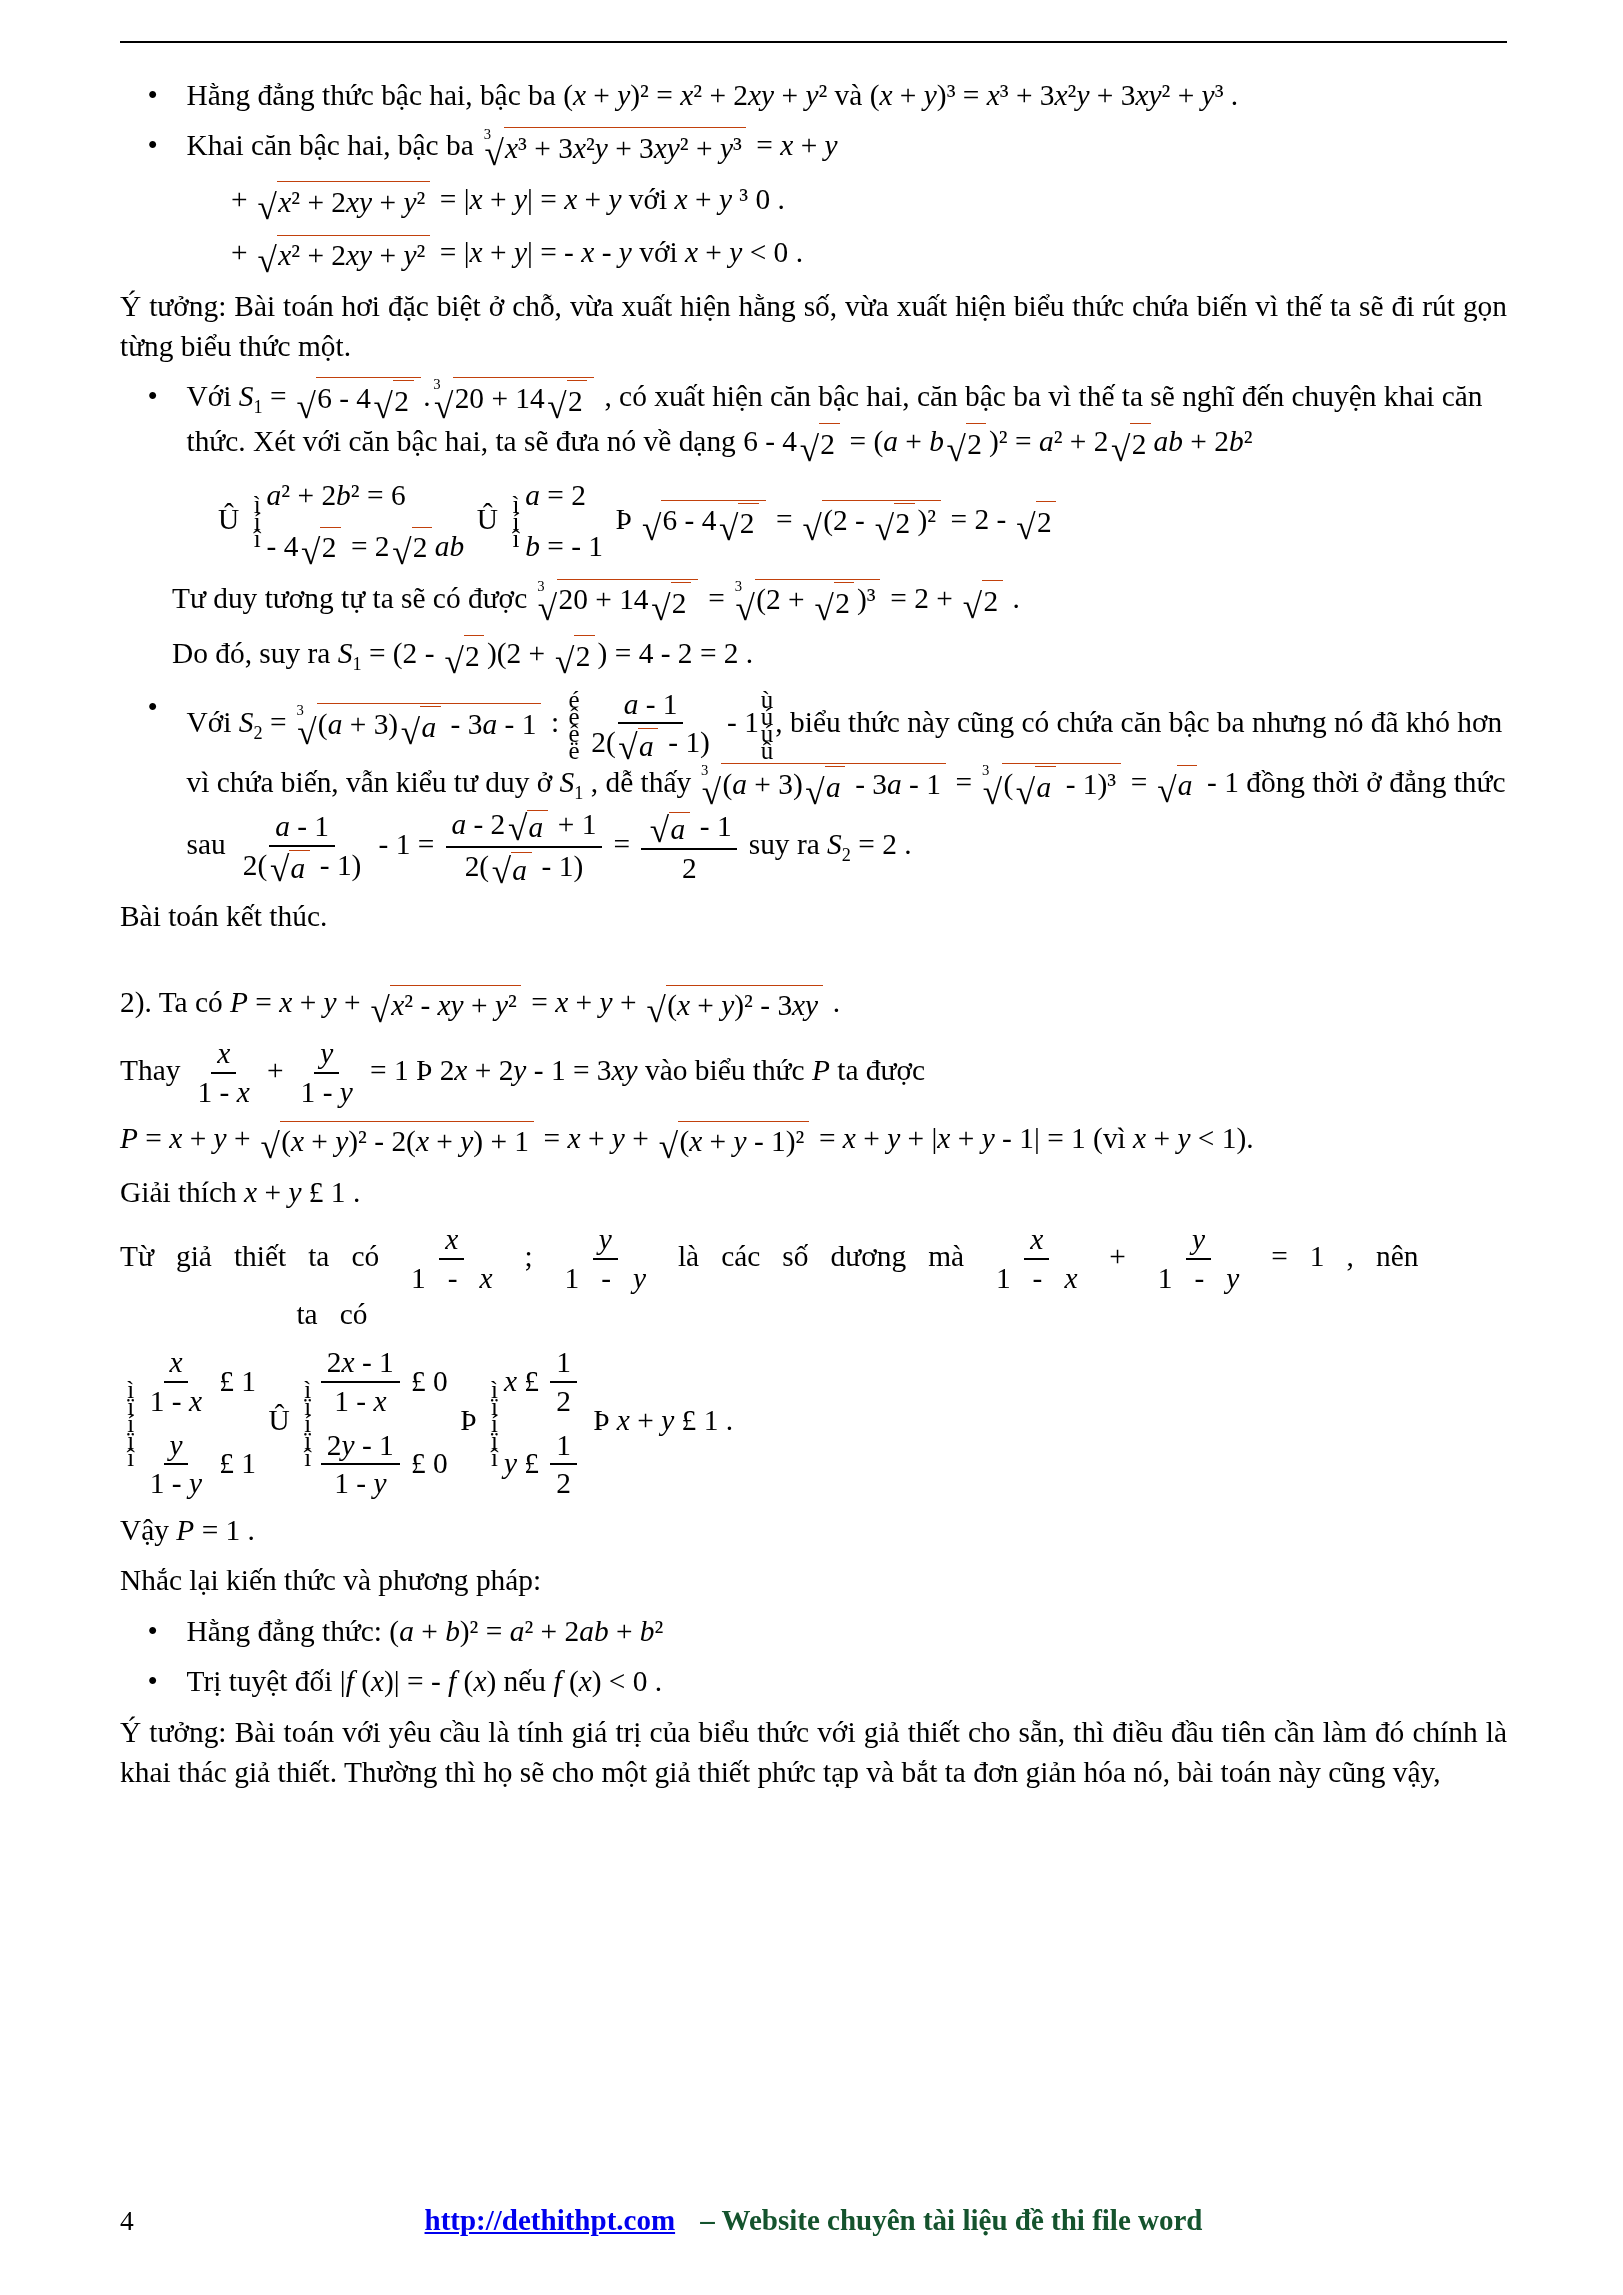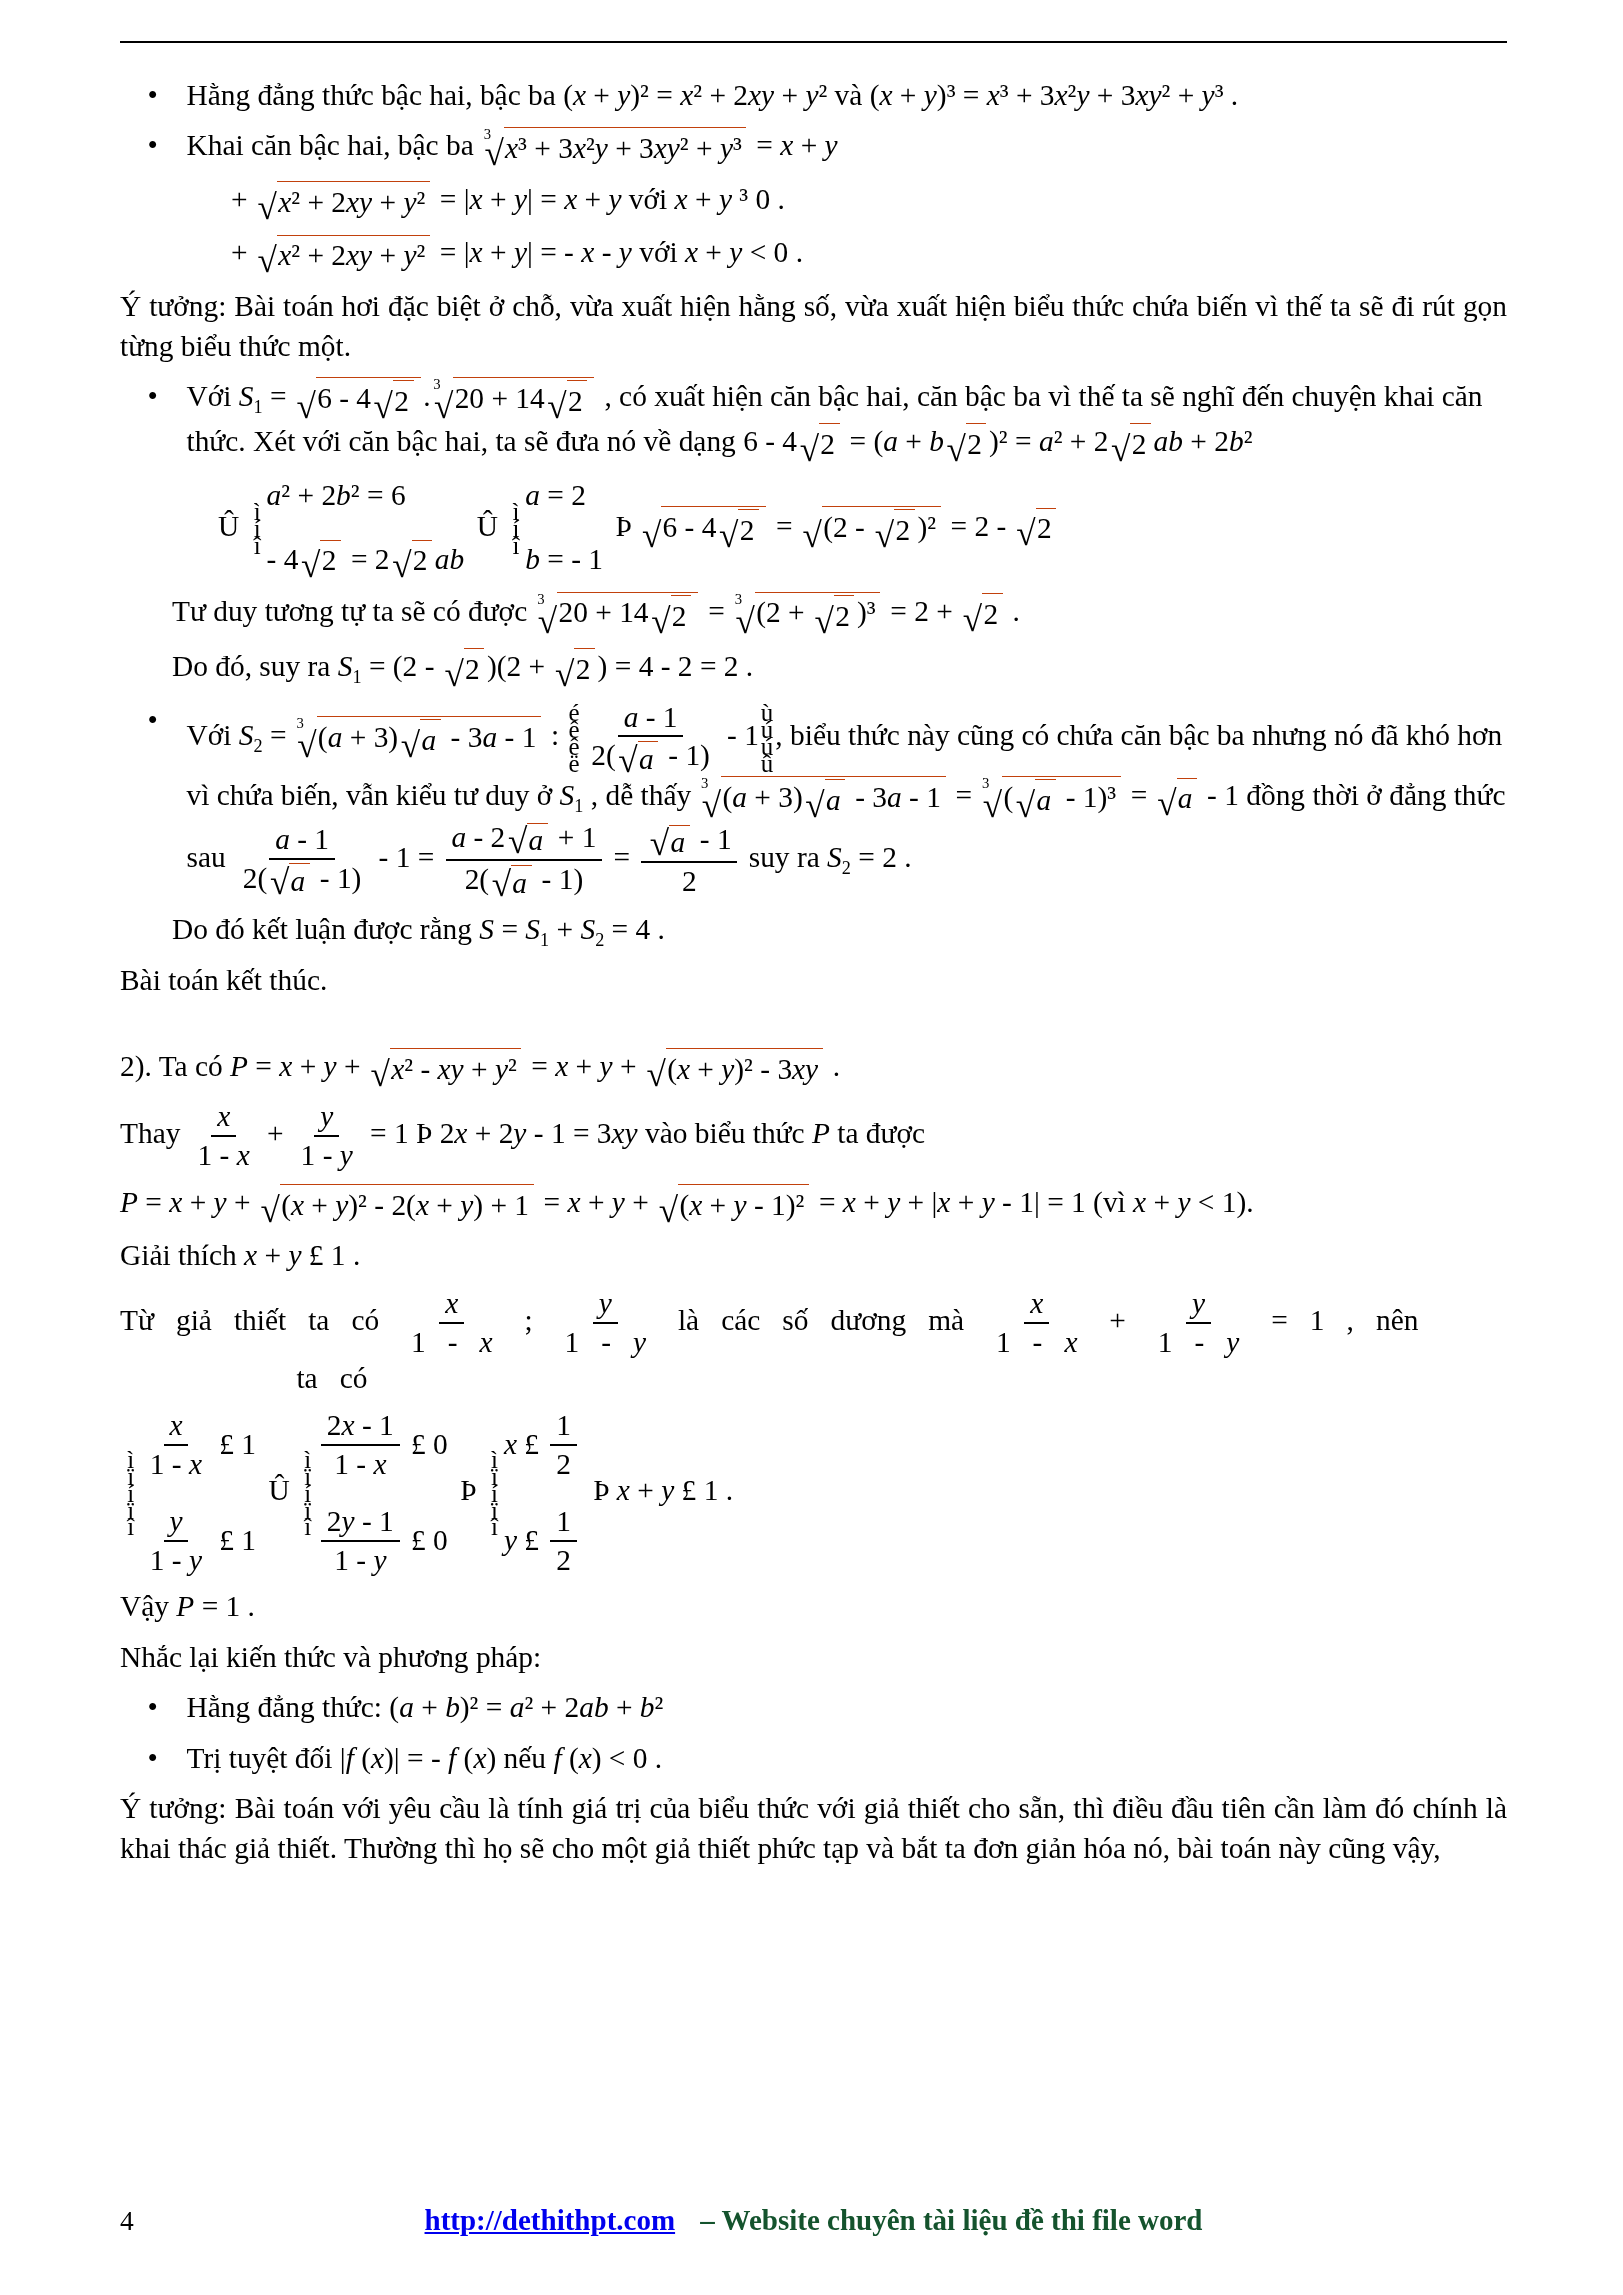"a² + 2b² = 6" .rows { row-gap: 24px -> 11px }
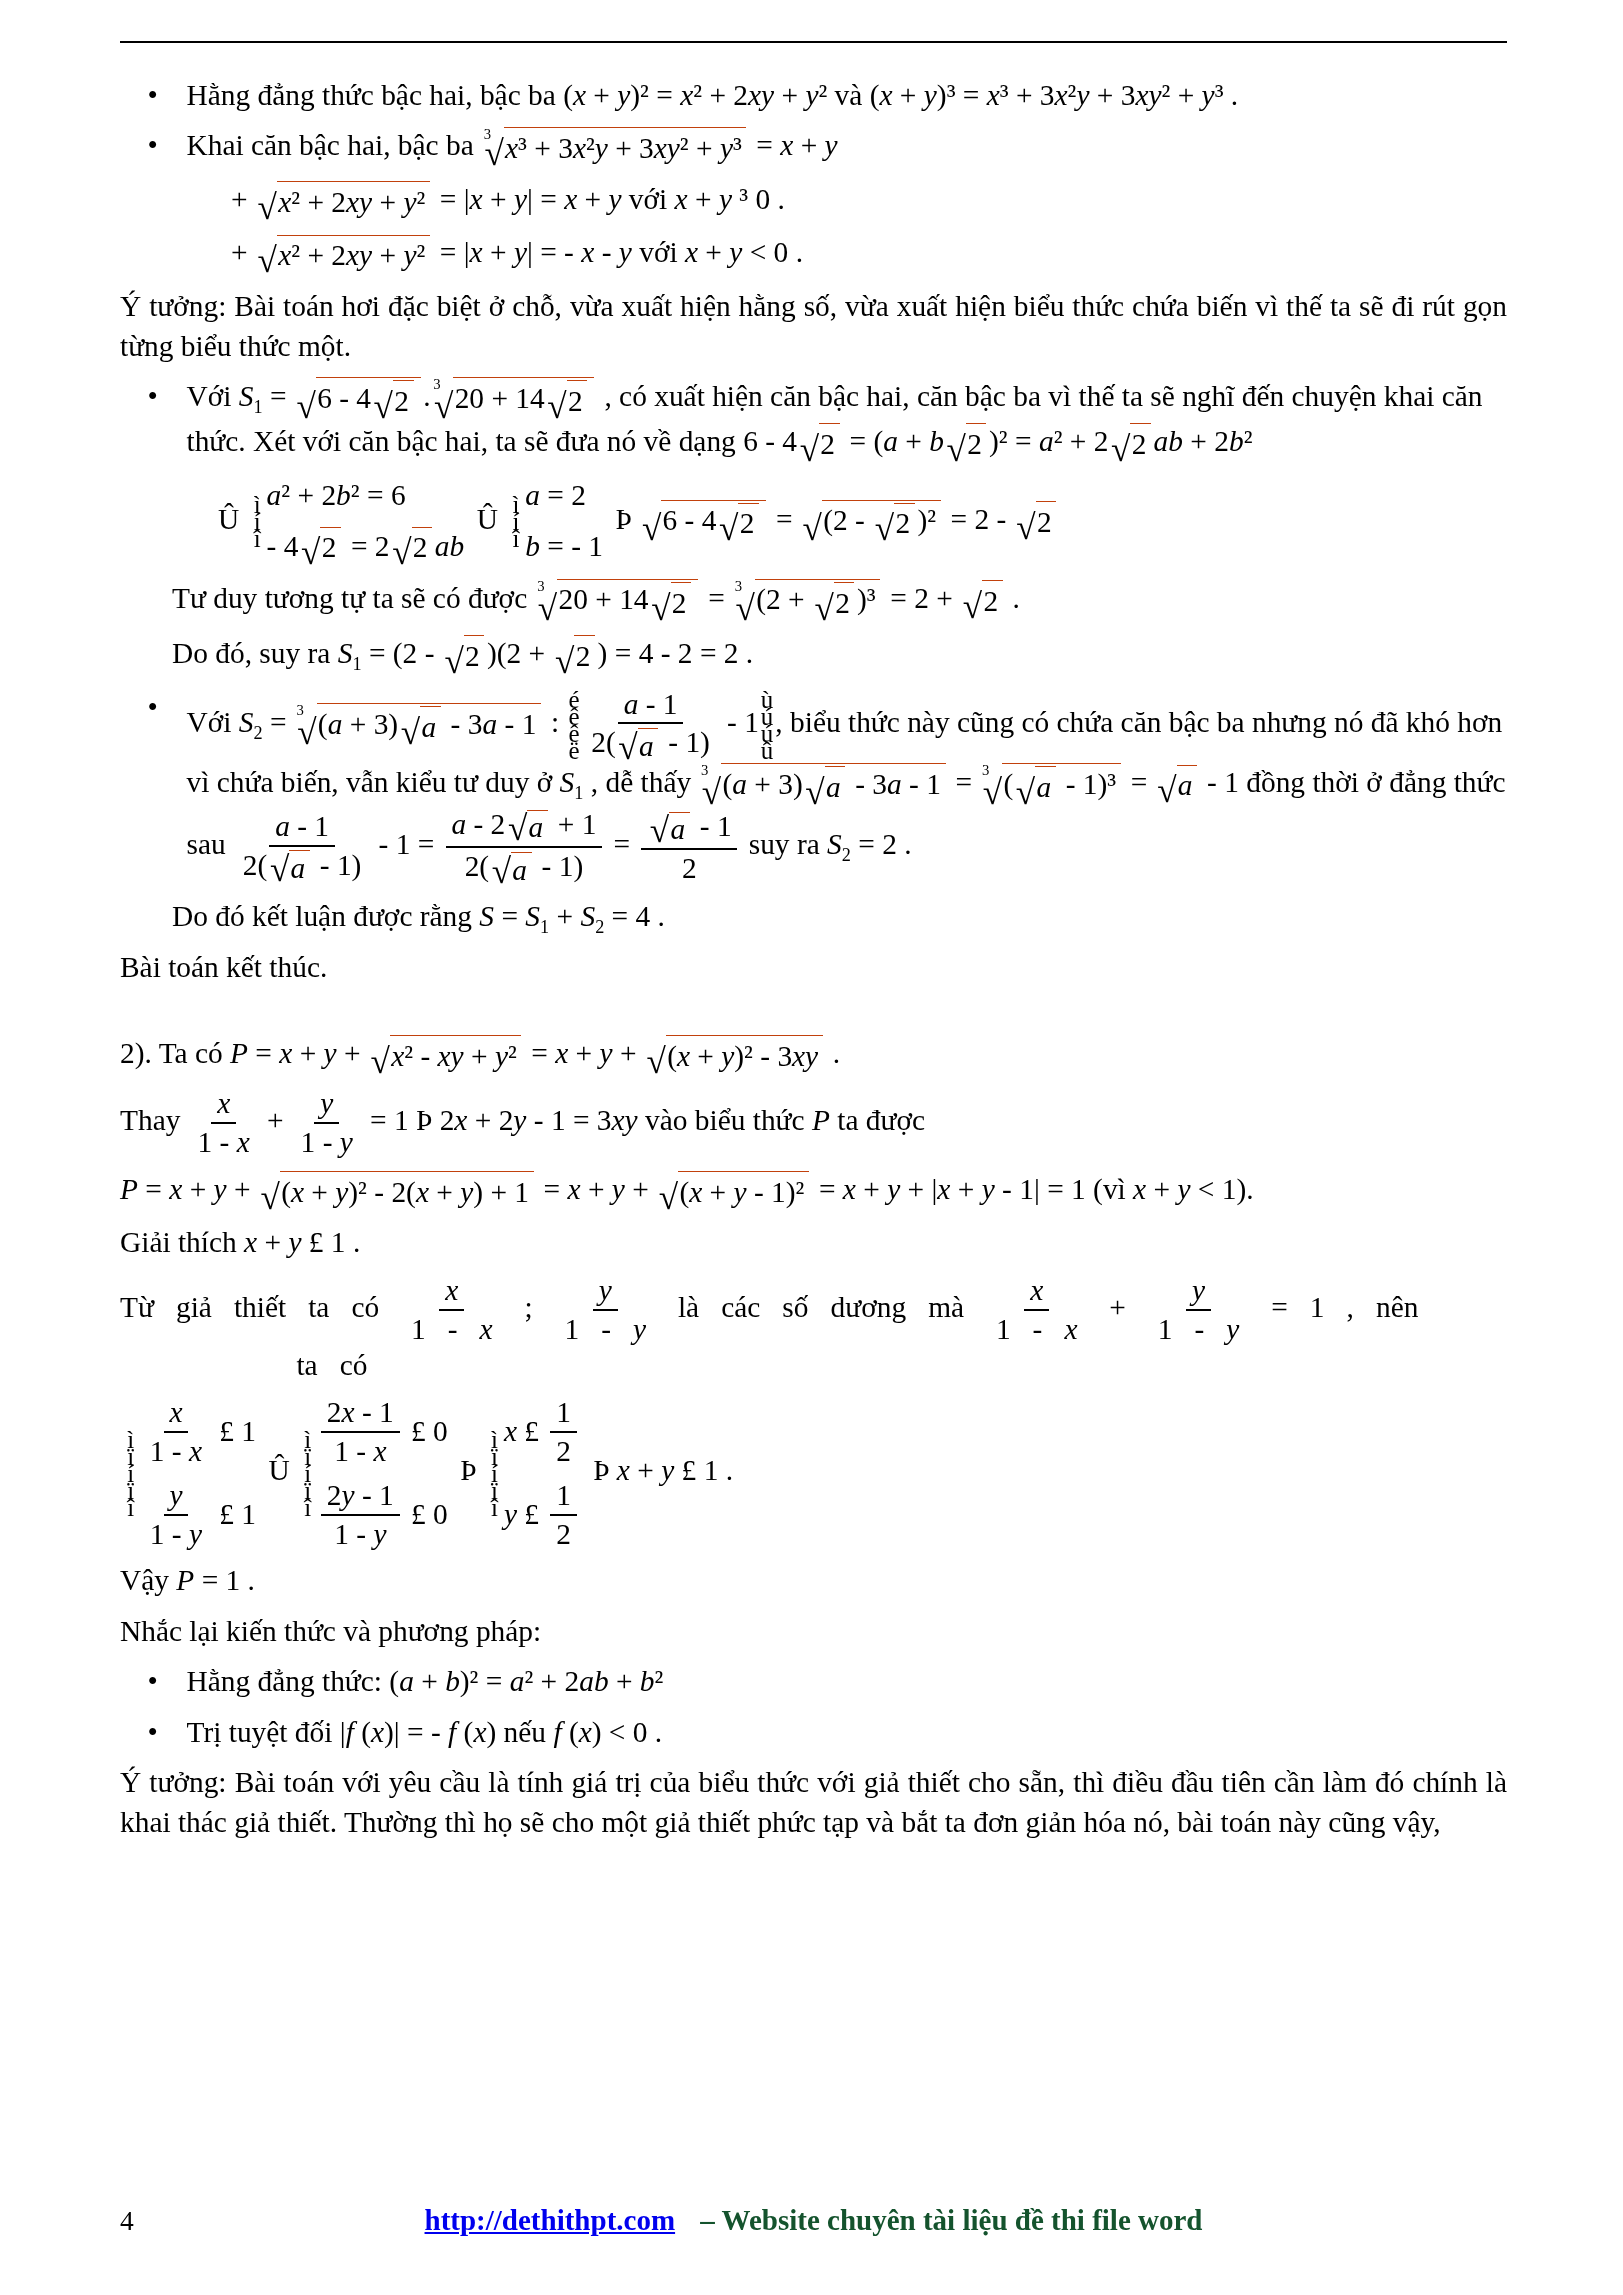"Do đó kết luận được" div.blk { html: <div>Do đó kết luận được rằng <span><i>S</i> = <i>S</i></span><sub>1</sub><span> + <i>S</i></span><sub>2</sub><span> = 4</span> .</div> -> none }
